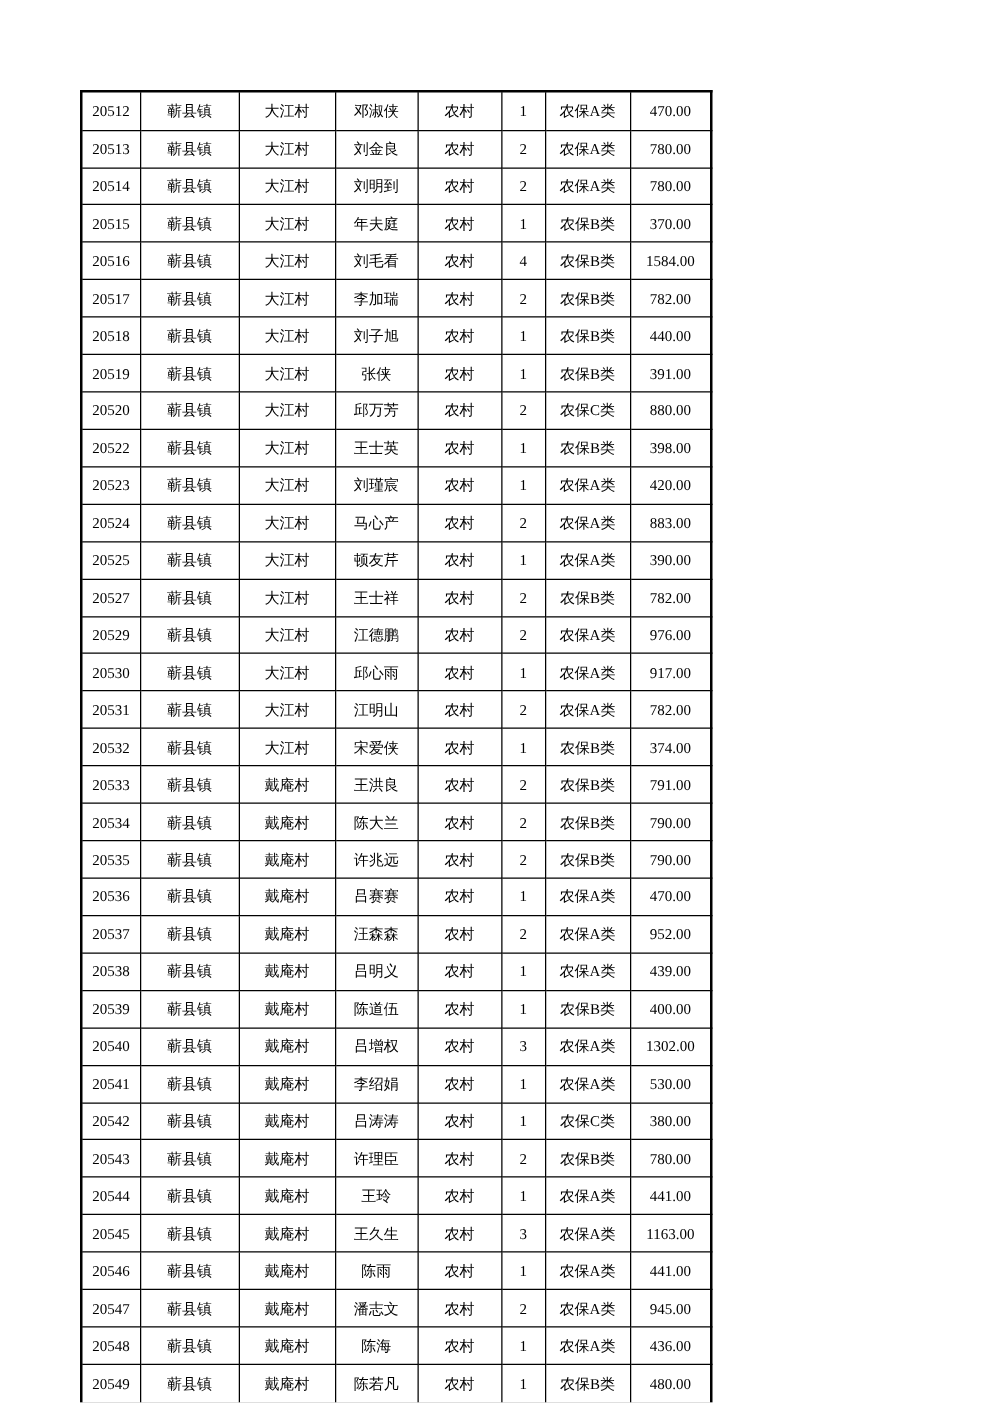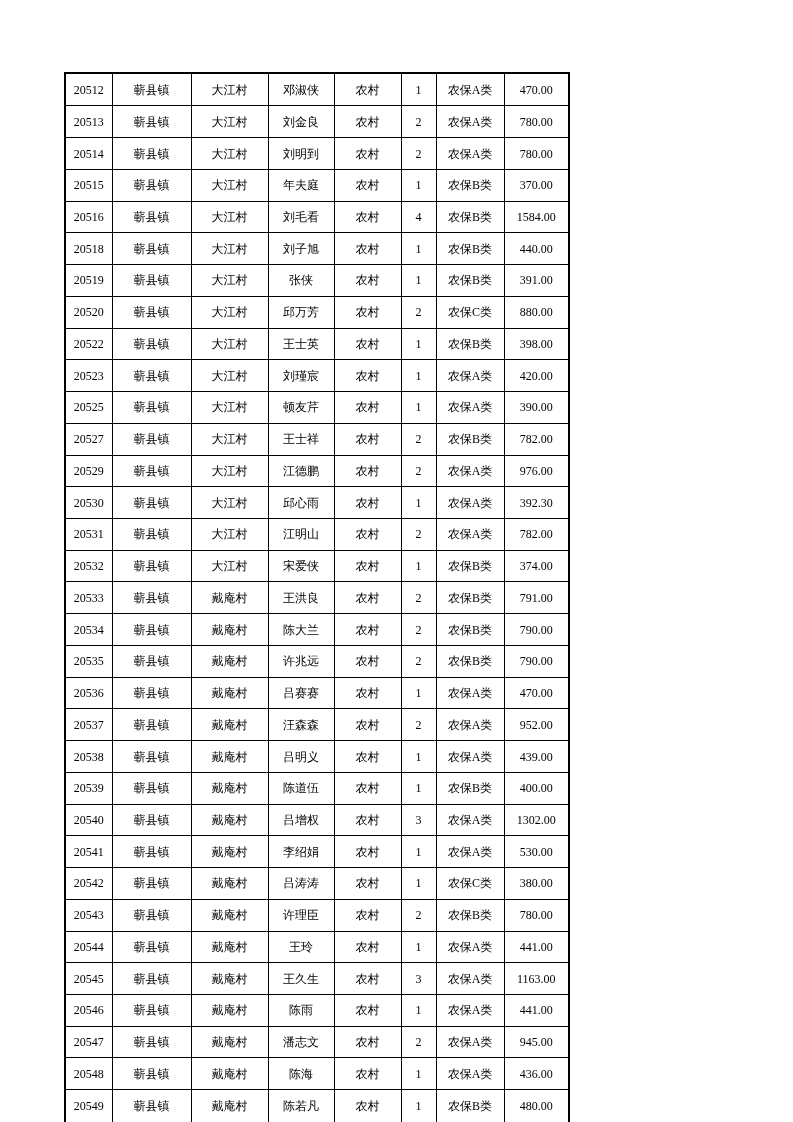"20517" tr { html: none -> <tr> <td>20517</td> <td>蕲县镇</td> <td>大江村</td> <td>李加瑞</td> <td>农村</td> <td>2</td> <td>农保B类</td> <td>782.00</td> </tr> }
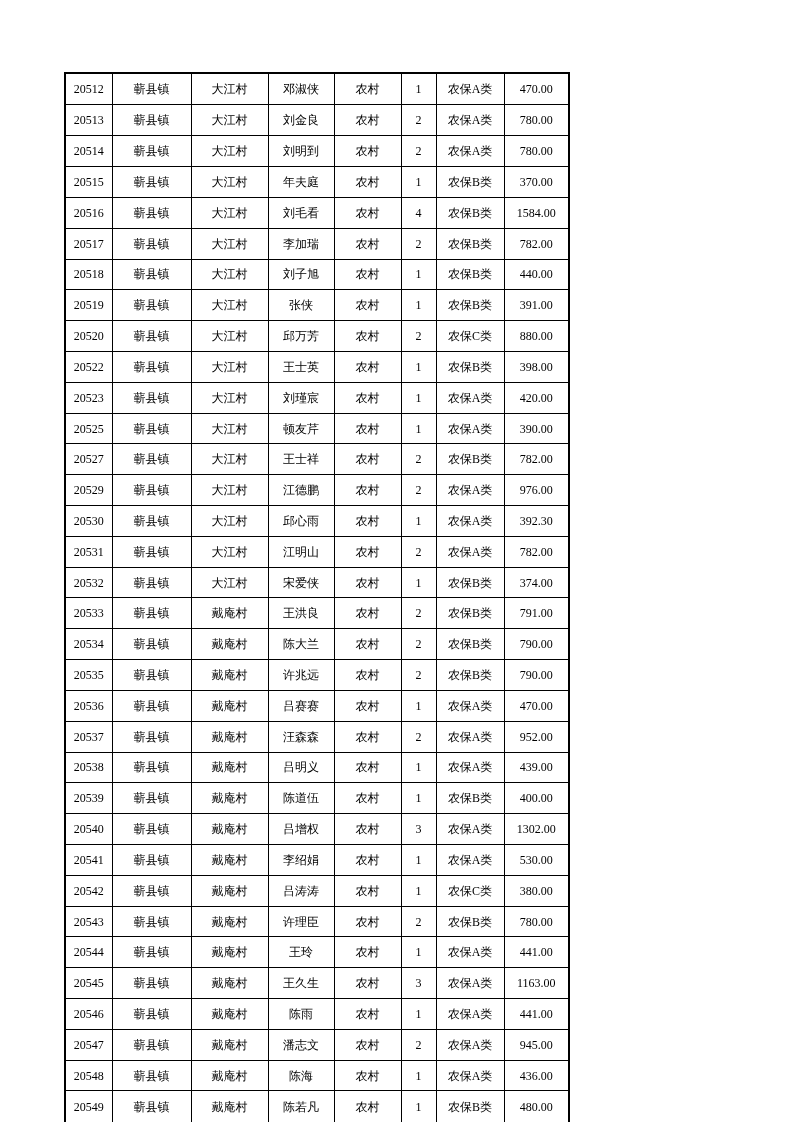"20524" tr { html: none -> <tr> <td>20524</td> <td>蕲县镇</td> <td>大江村</td> <td>马心产</td> <td>农村</td> <td>2</td> <td>农保A类</td> <td>883.00</td> </tr> }
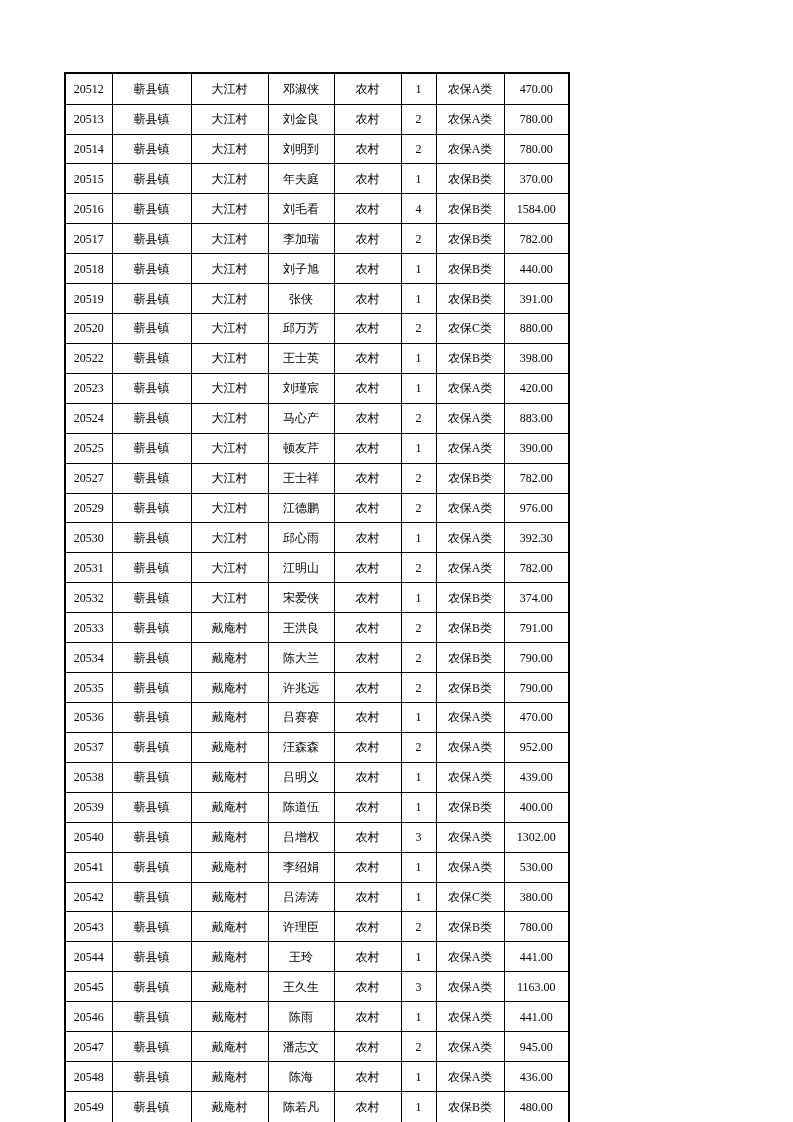"392.30" td { text: 392.30 -> 917.00 }
